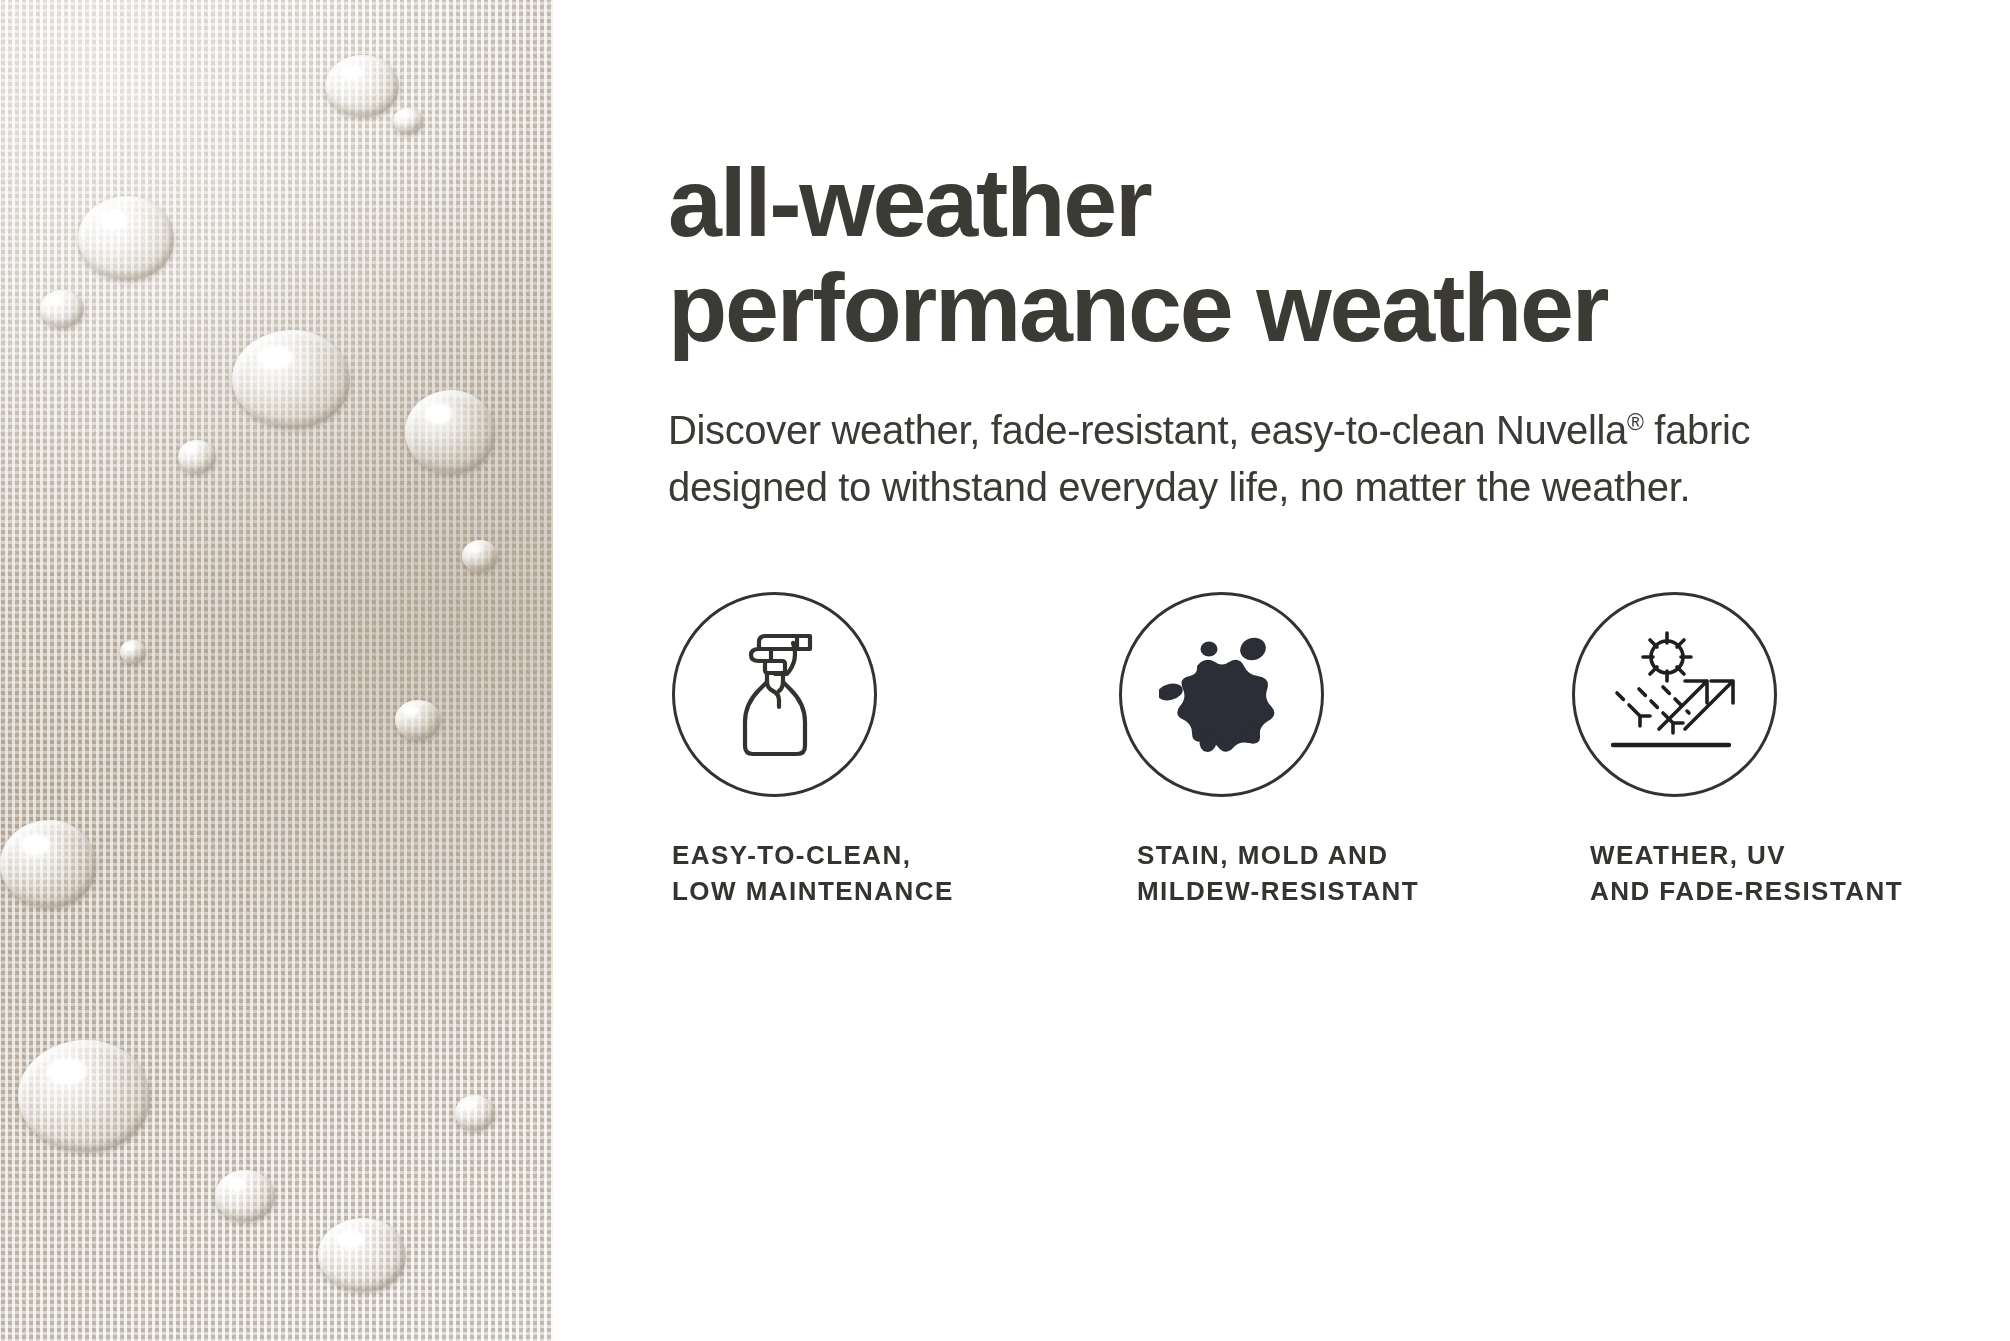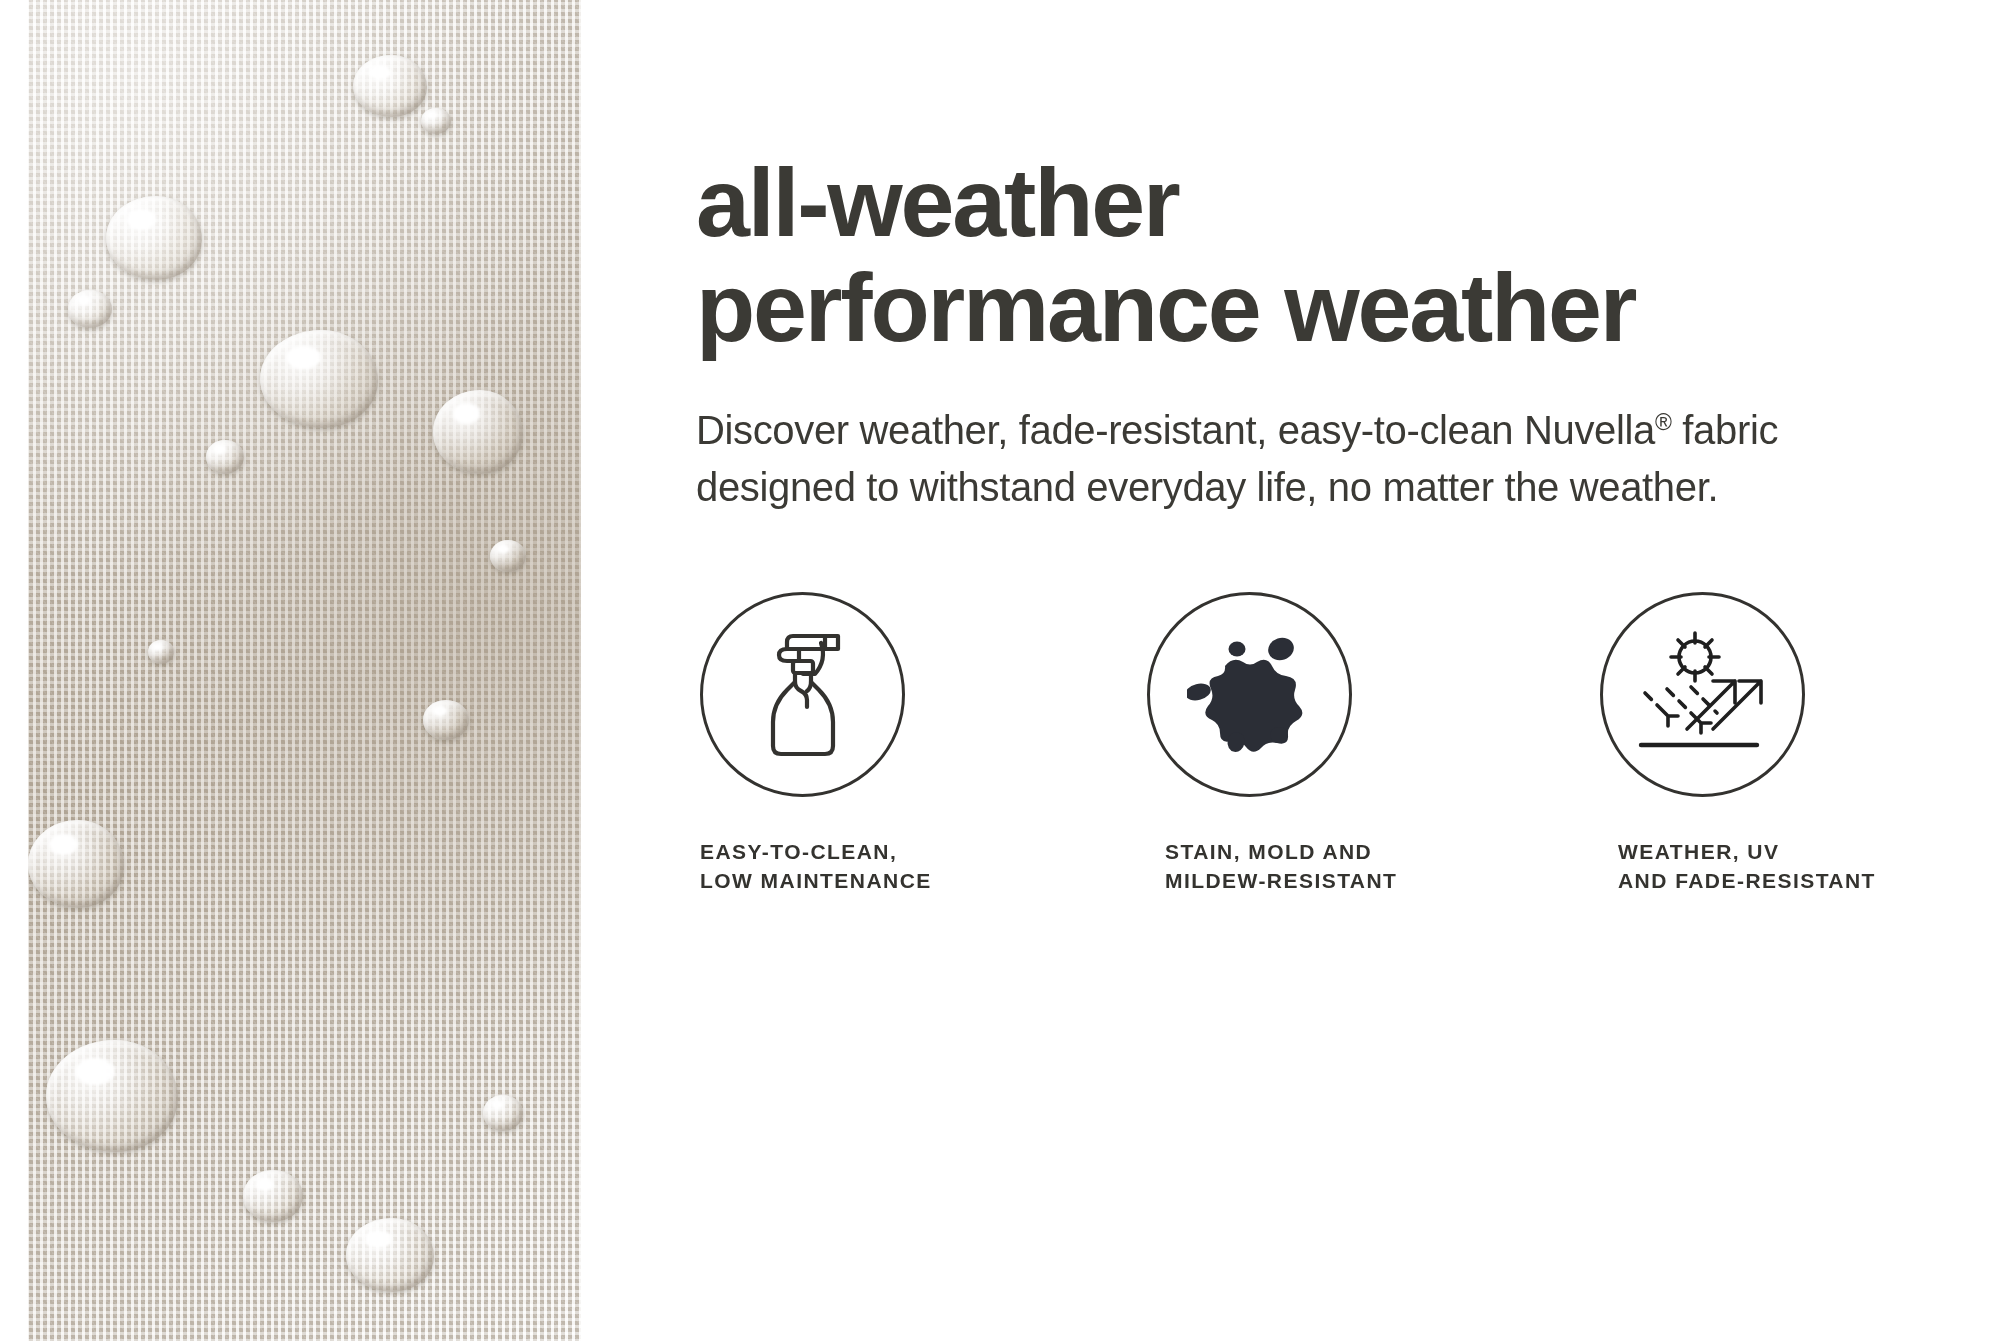"all-weather" .banner { padding-left: 28px -> none }
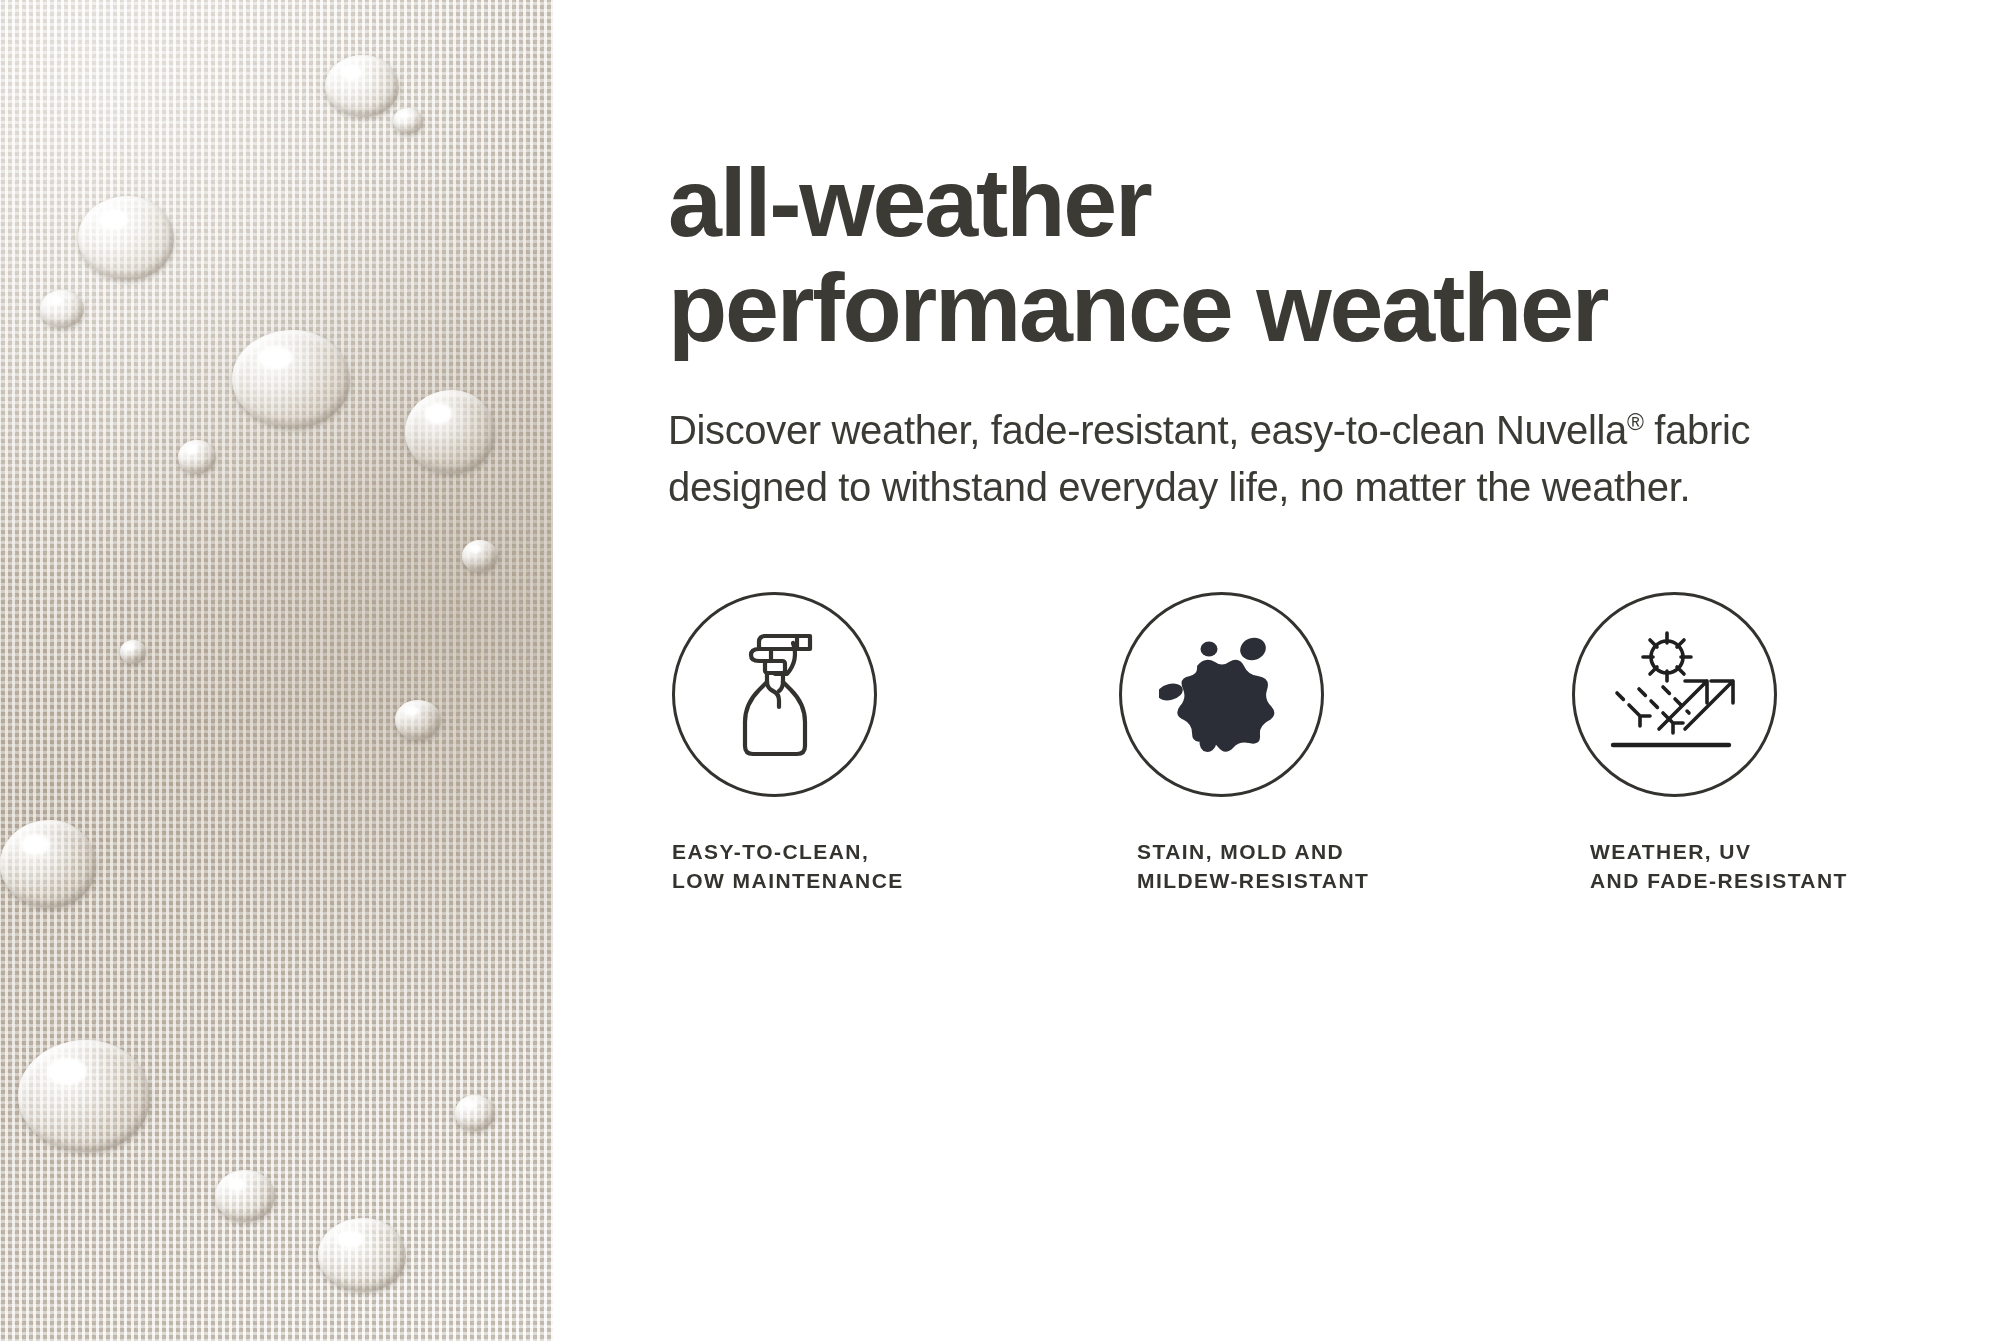"EASY-TO-CLEAN," .feature .caption { font-size: 21px -> 26px }
